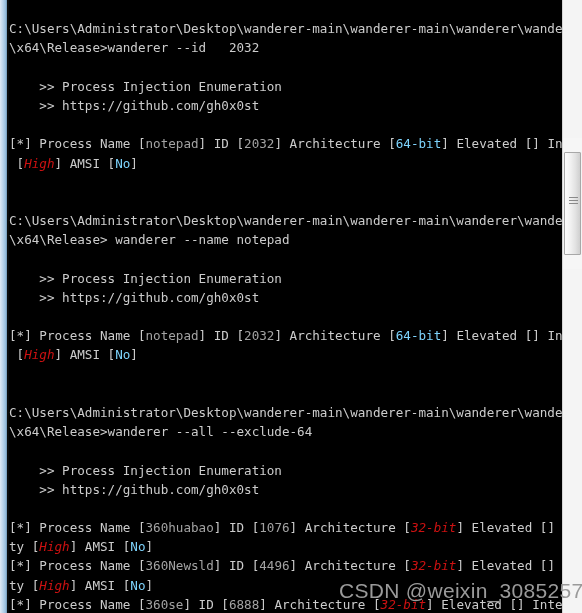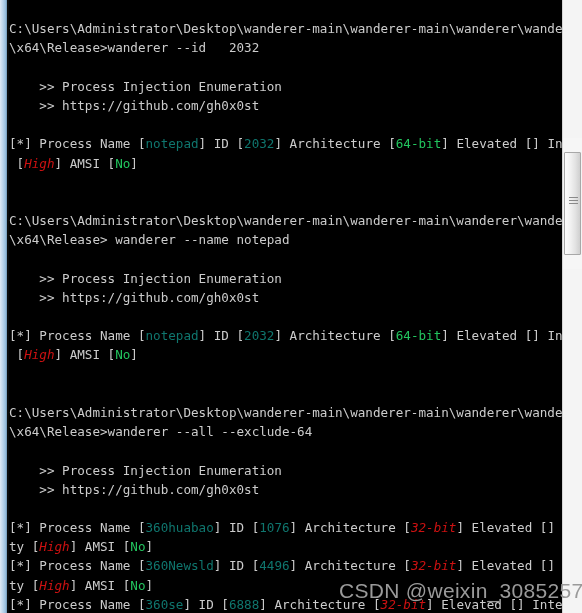"notepad" .c-cyan { color: #0f766e -> #a3a3a3 }
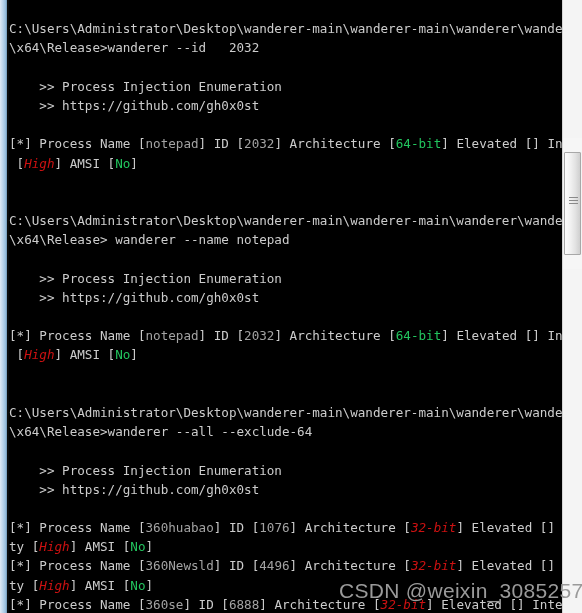"64-bit" .c-green { color: #22c55e -> #7dd3fc }
